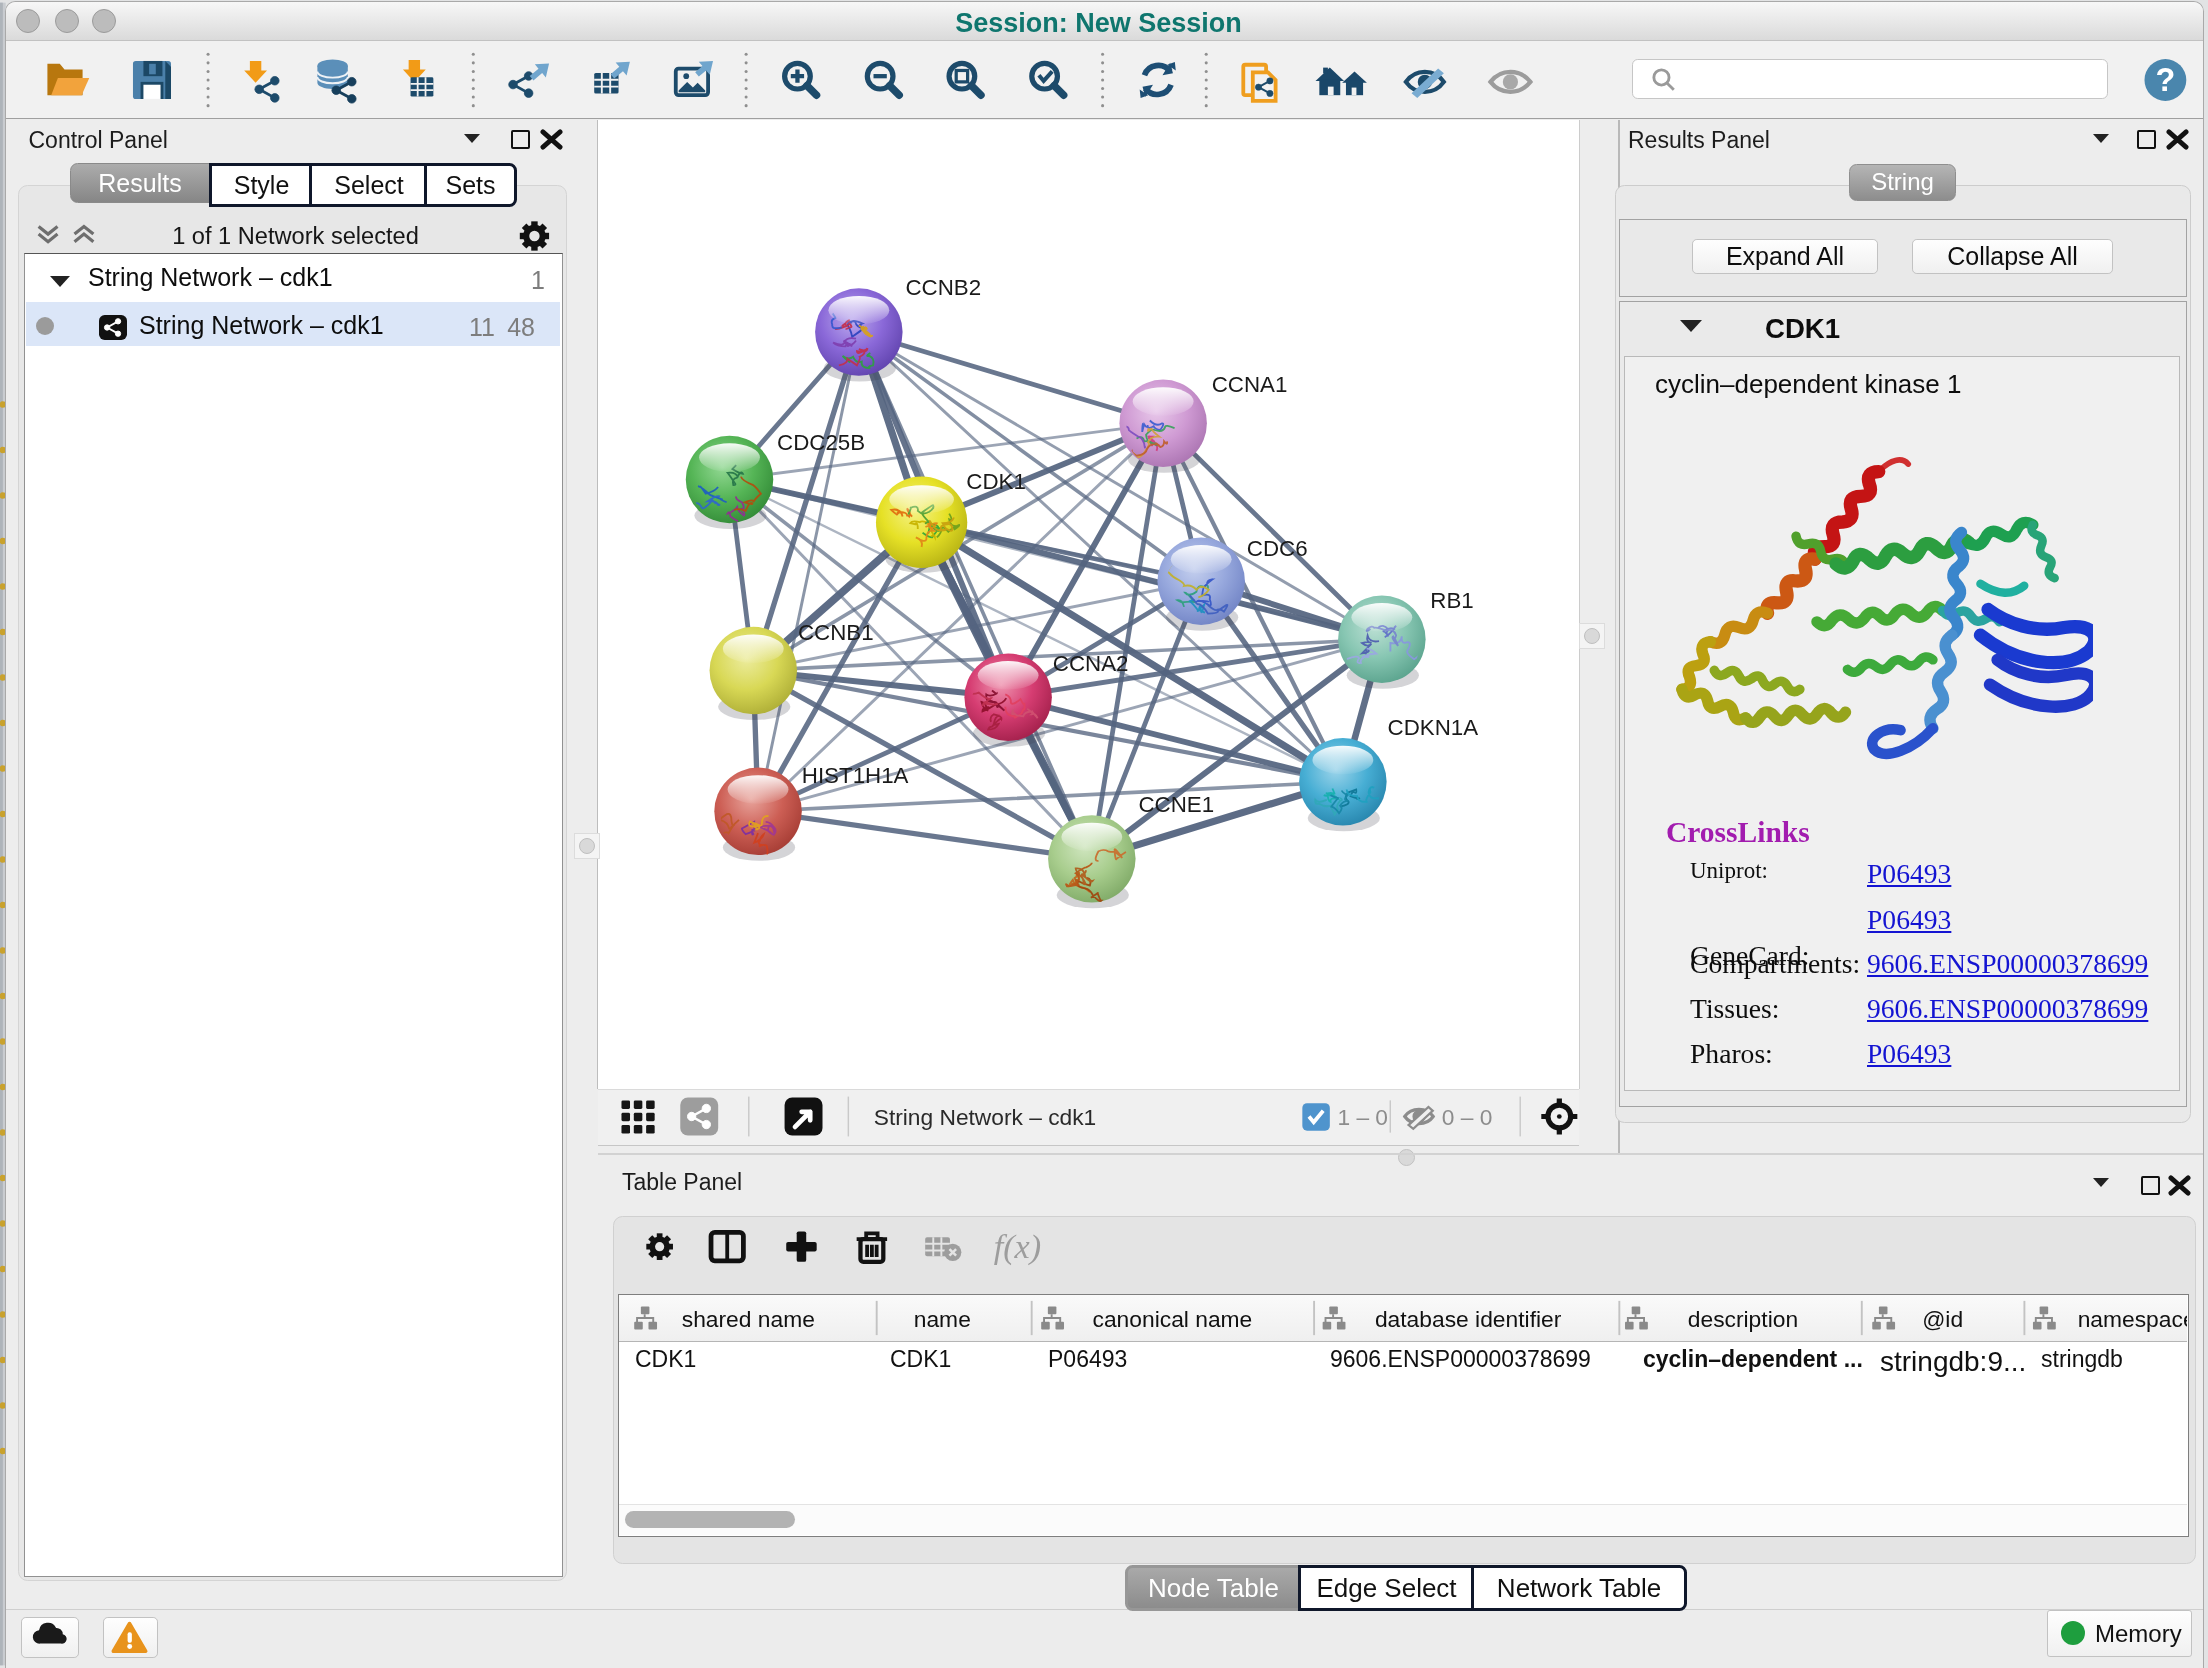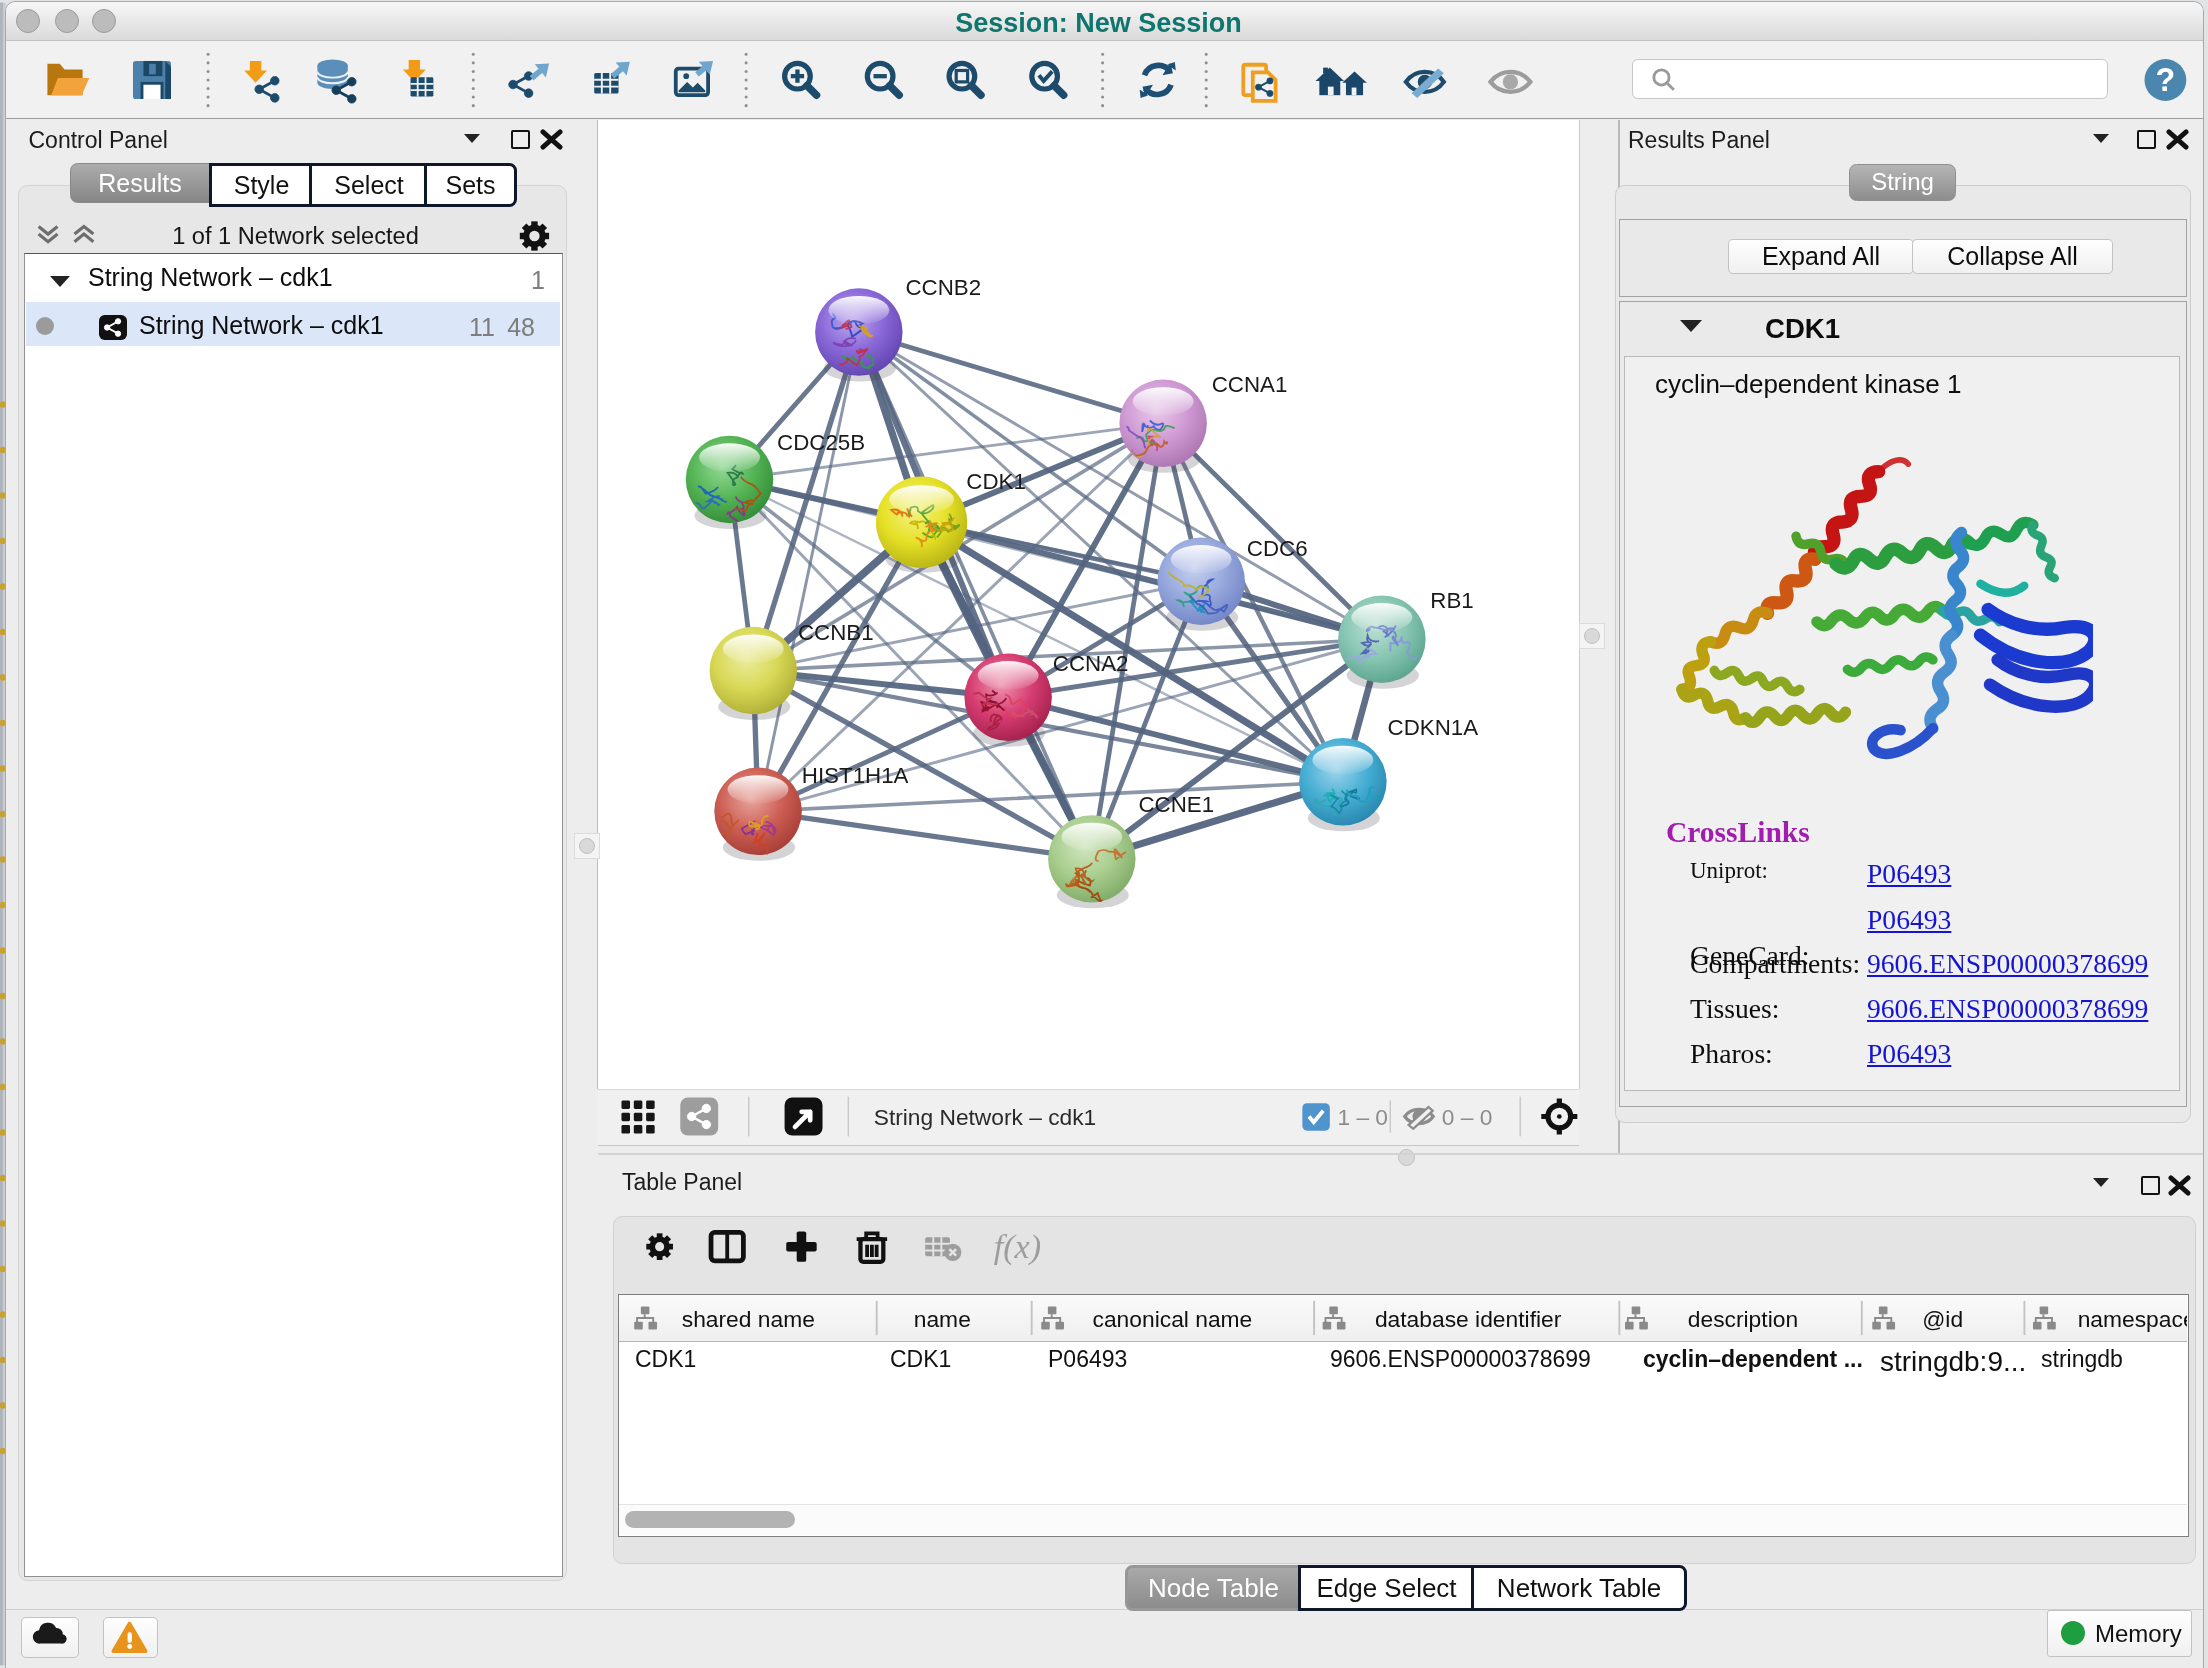"Expand All" div.abs { margin-left: 36px -> none }
